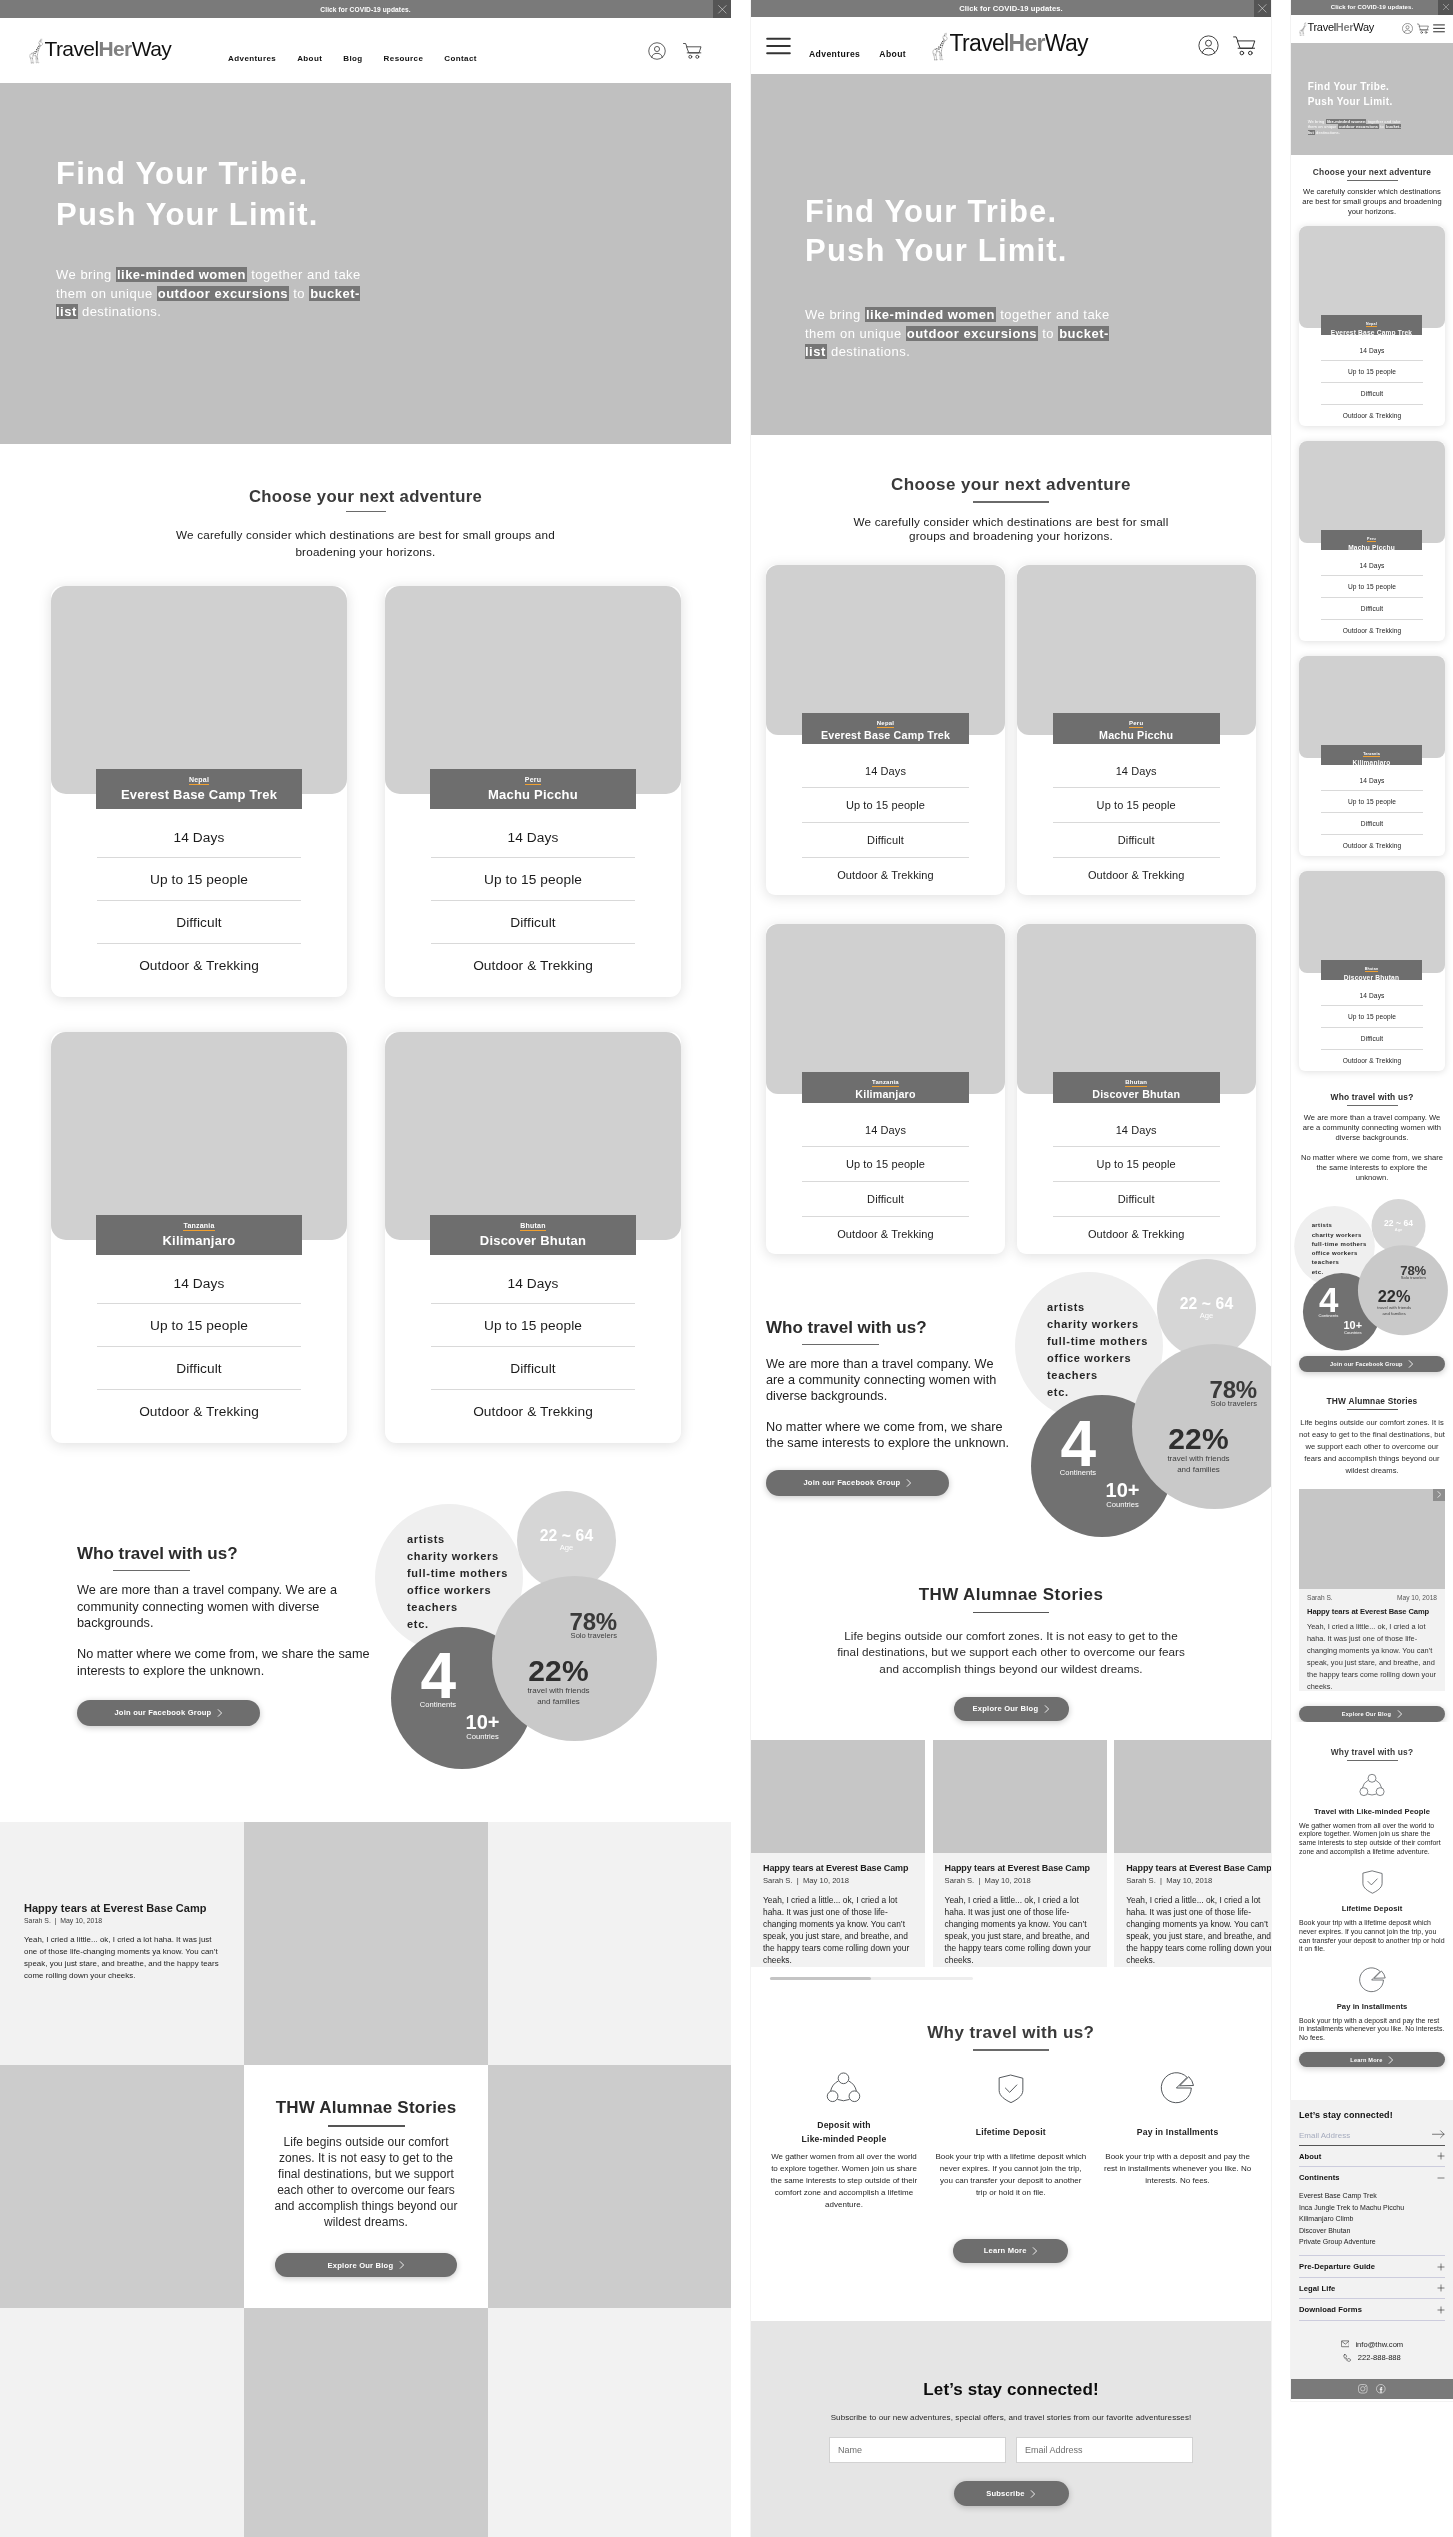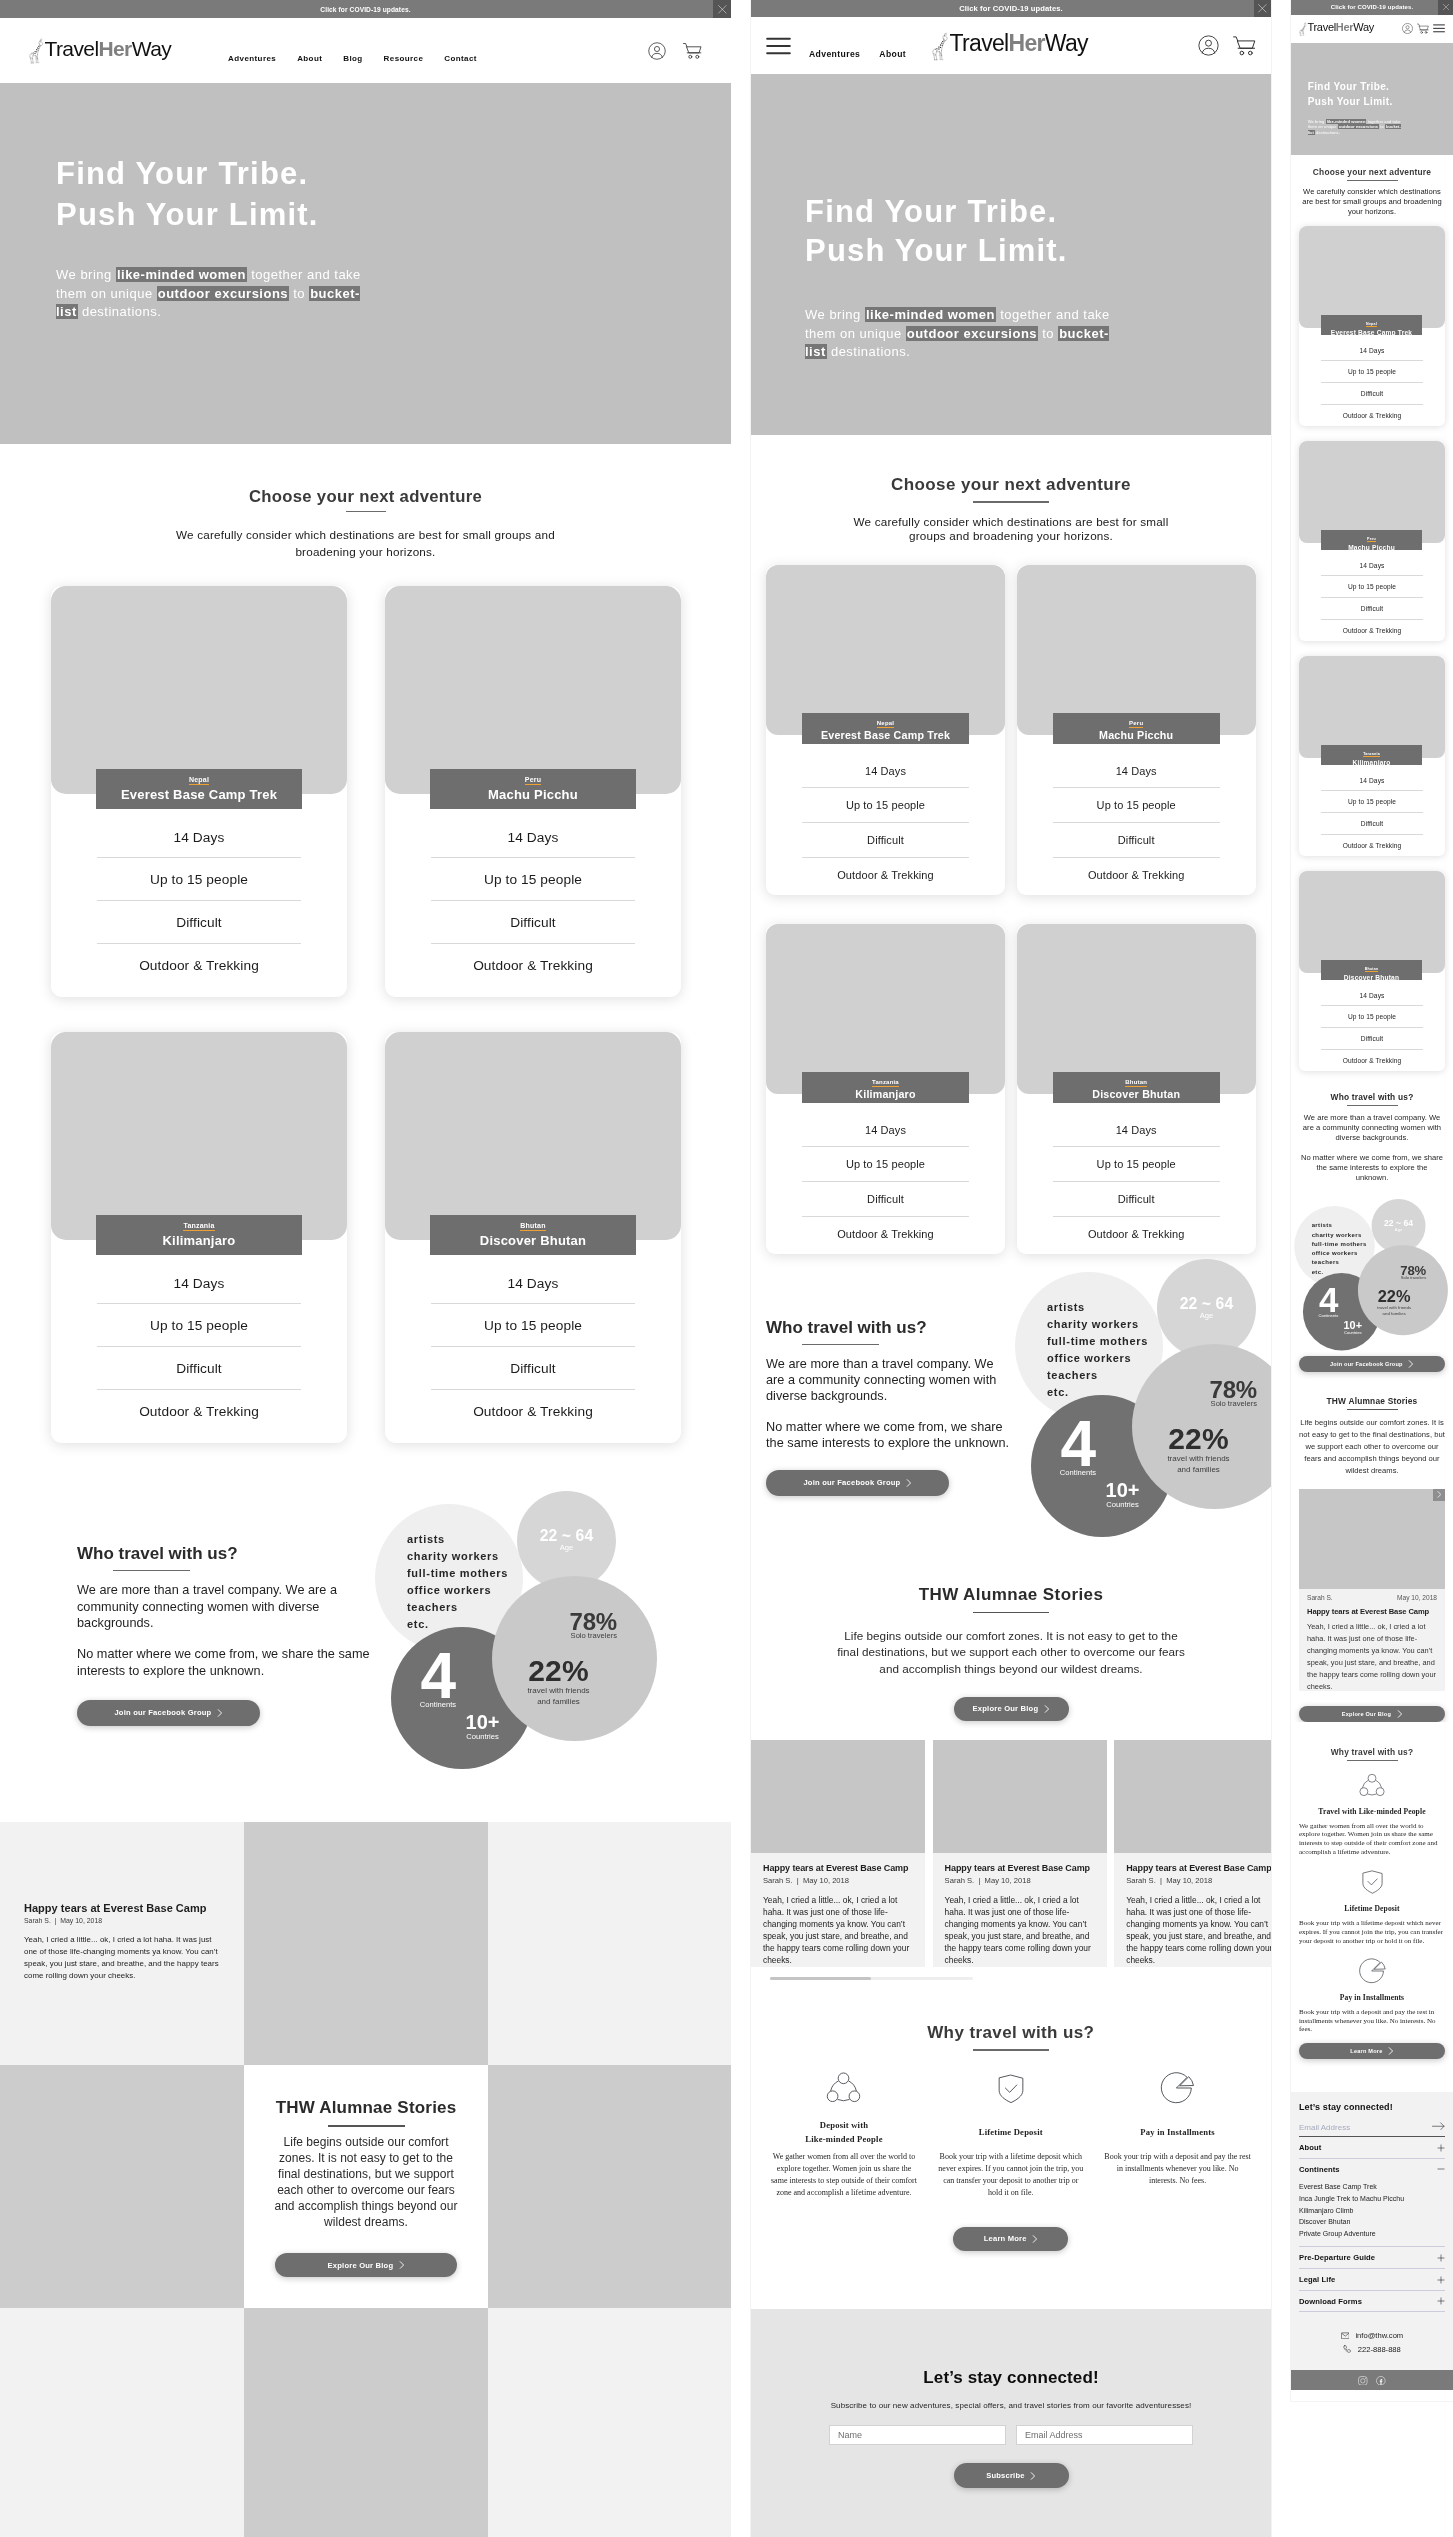"Travel with Like-minded People" .why-cols { font-family: Liberation Serif, serif -> none }
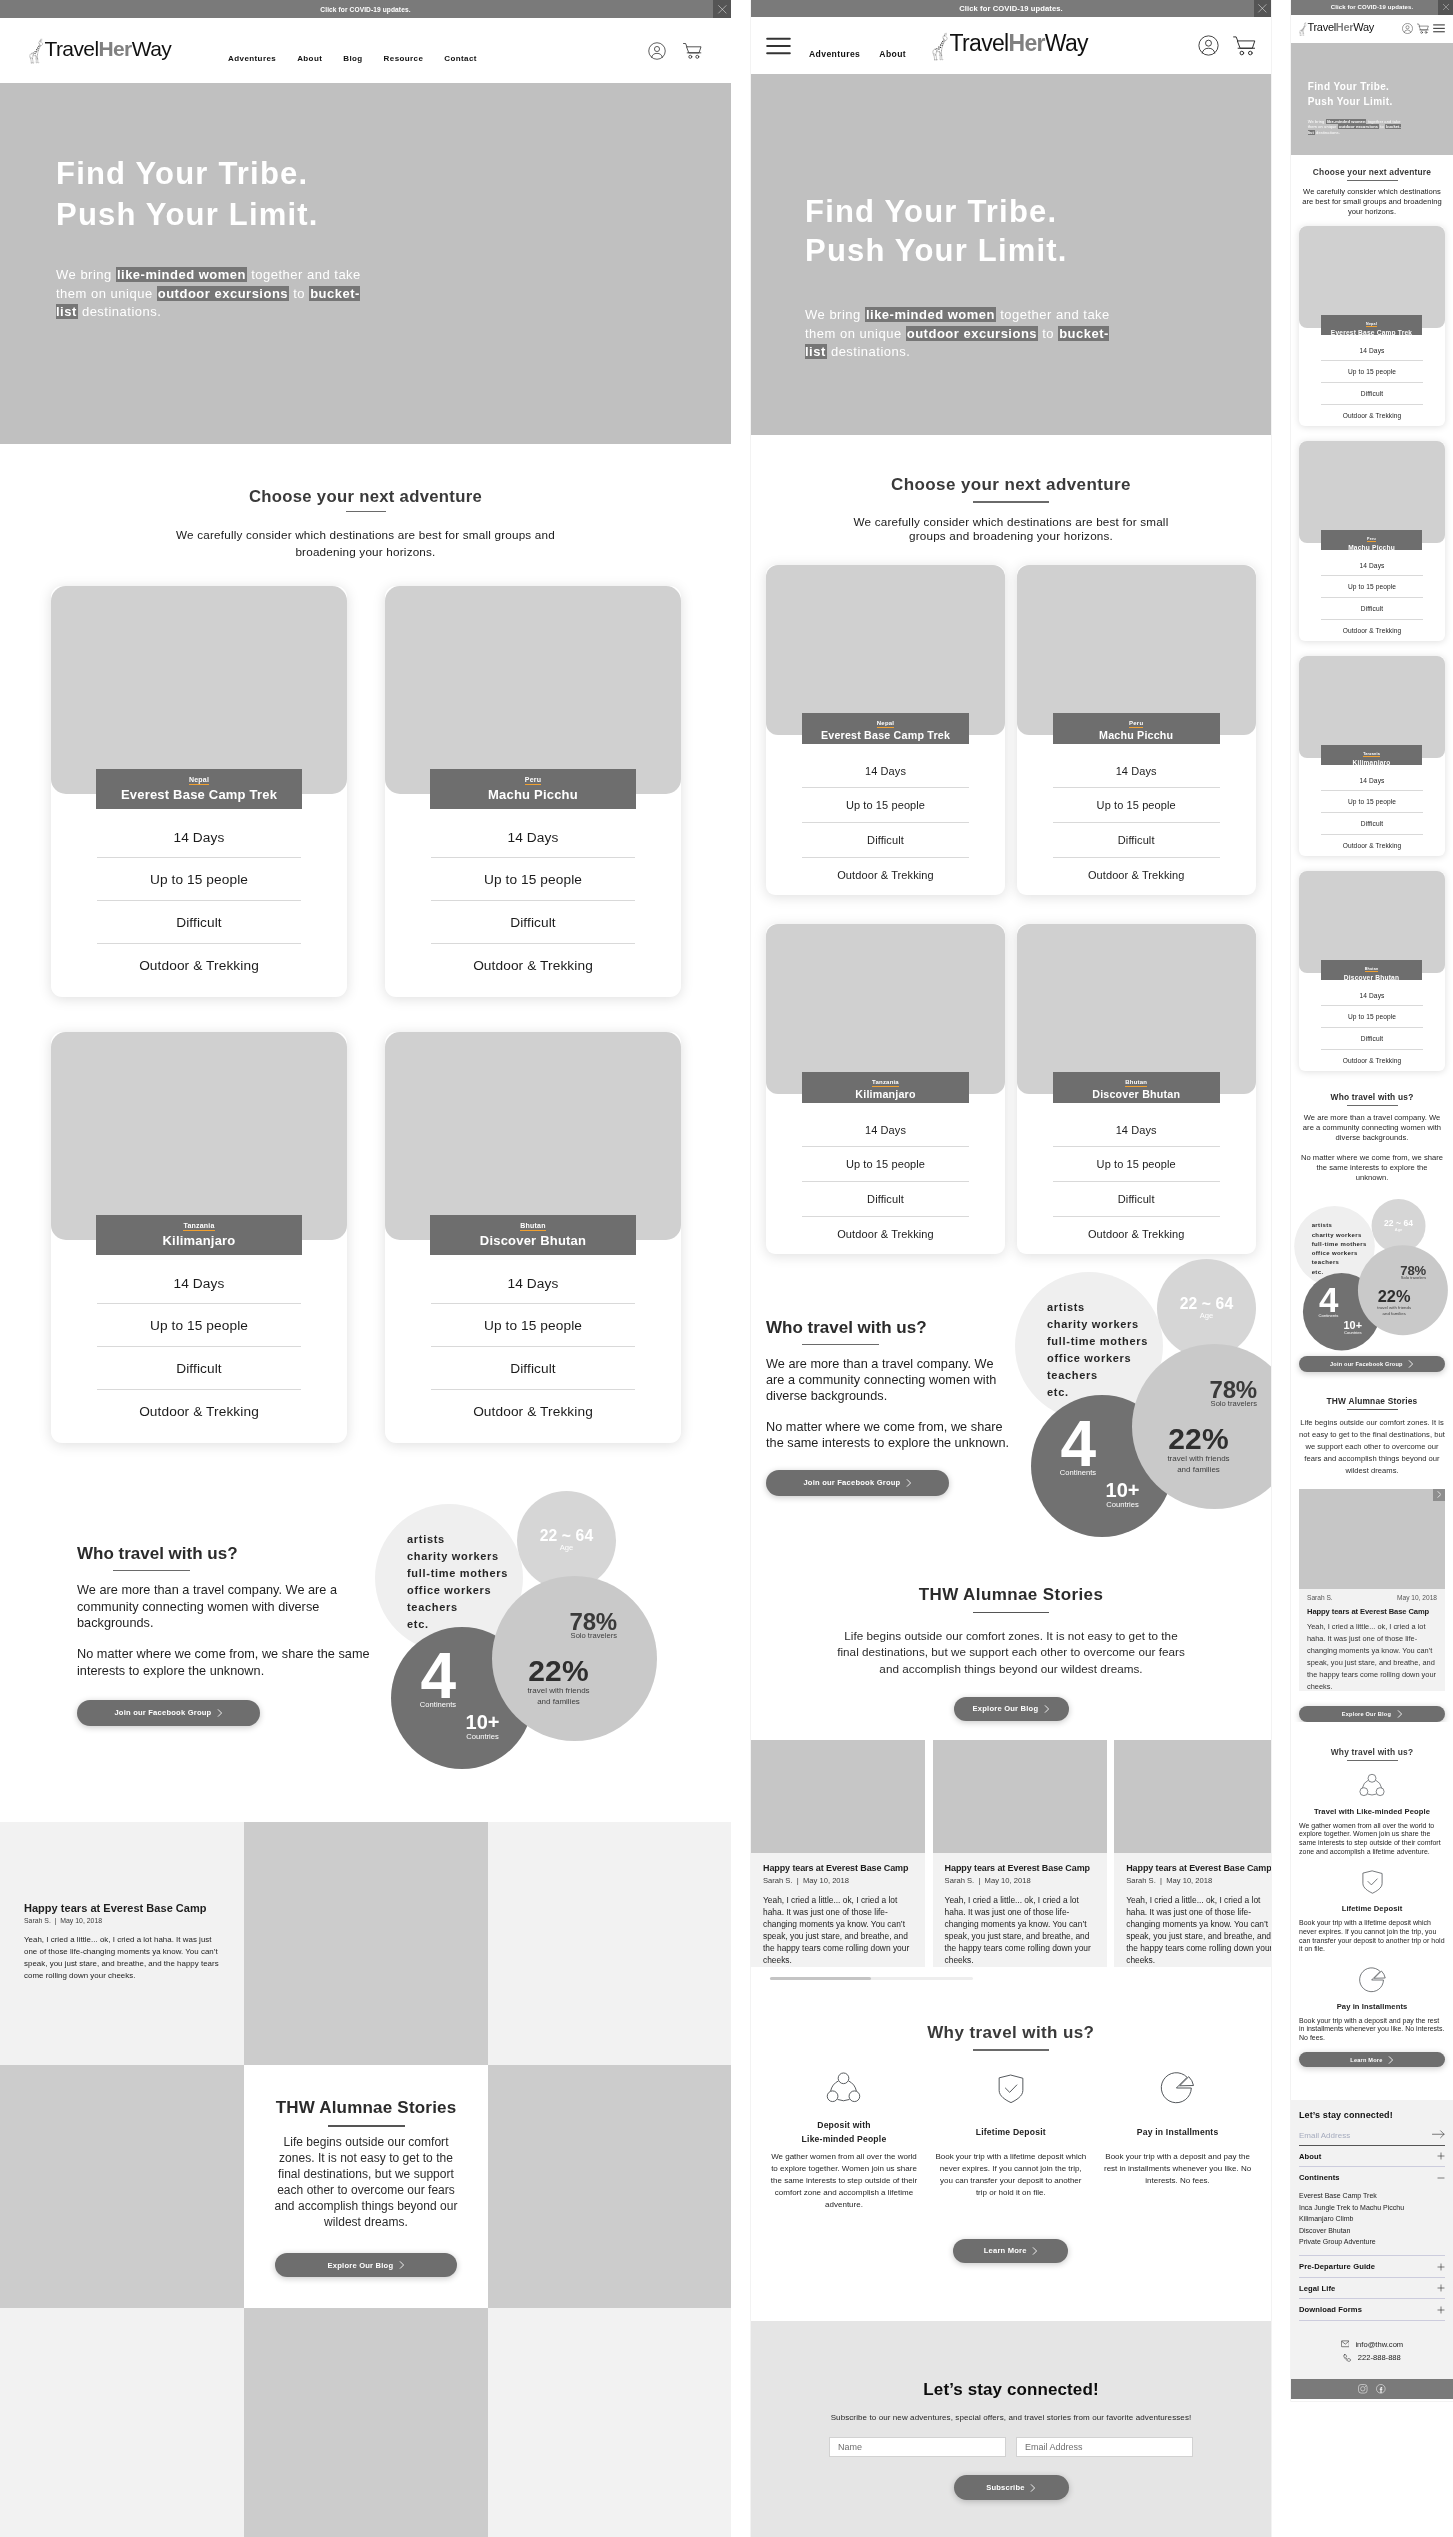"Name" .tvp .news-form .fld { height: 20px -> 26px }
